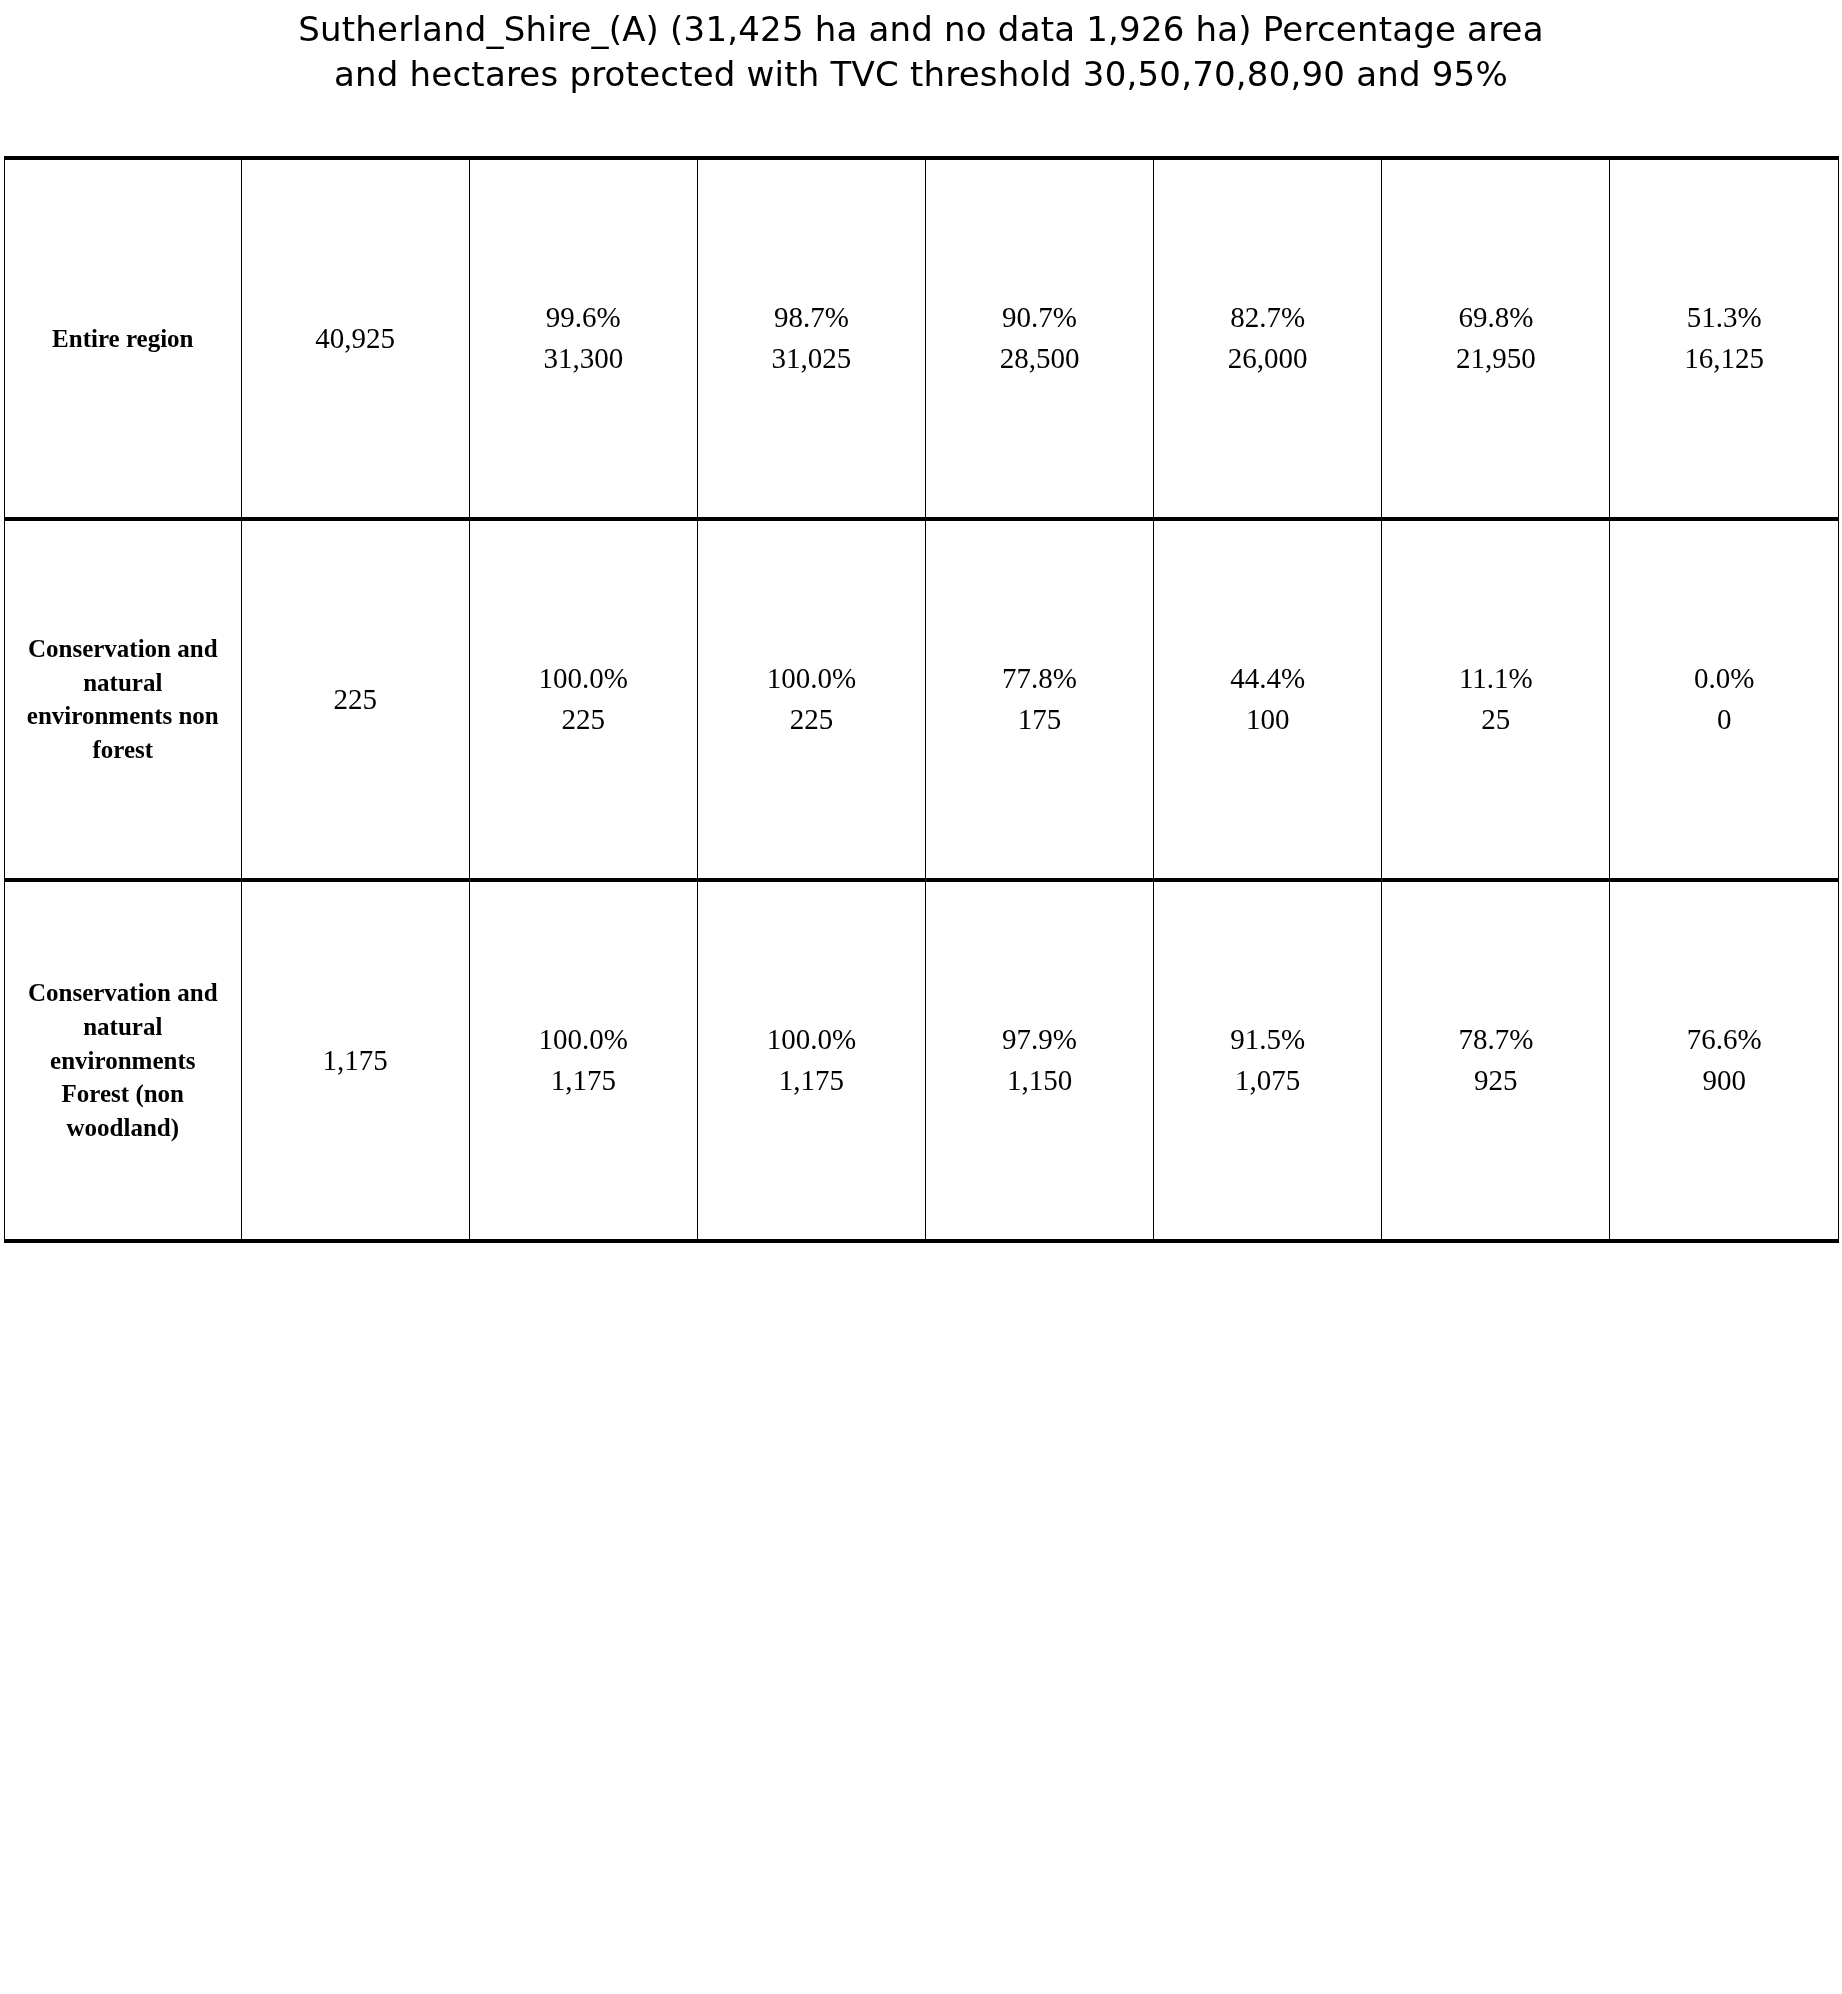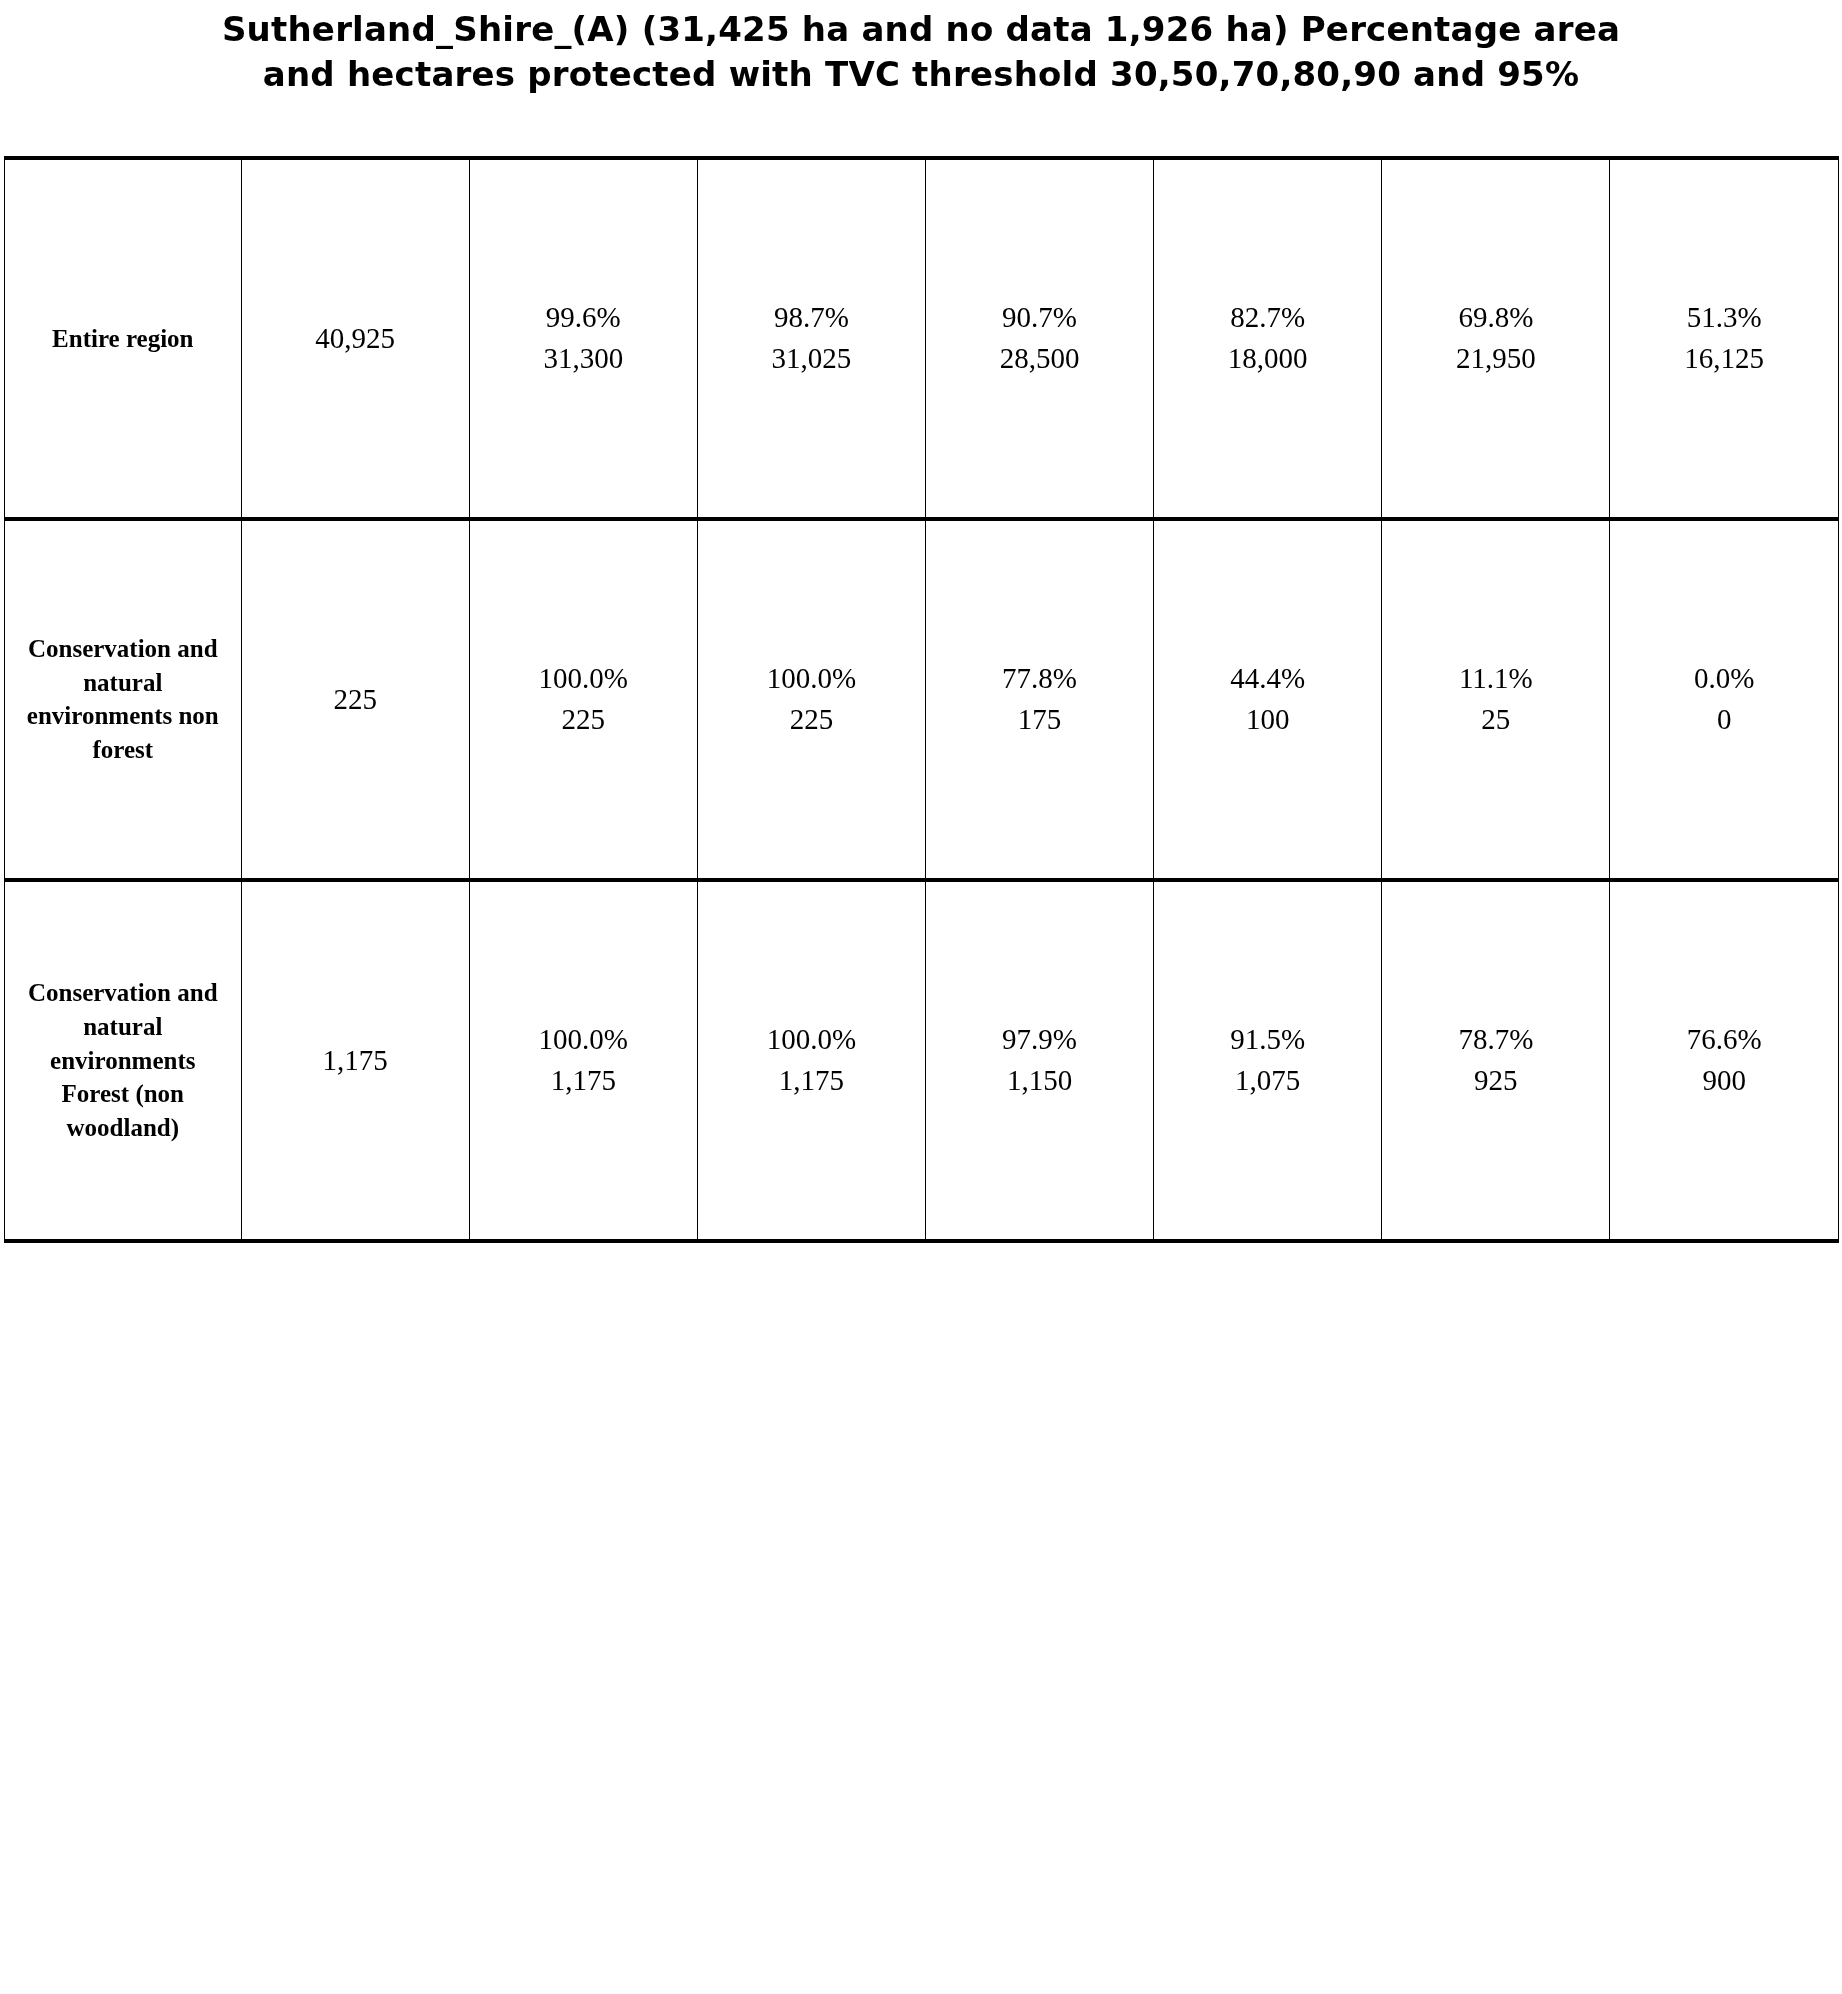"Sutherland_Shire_(A) (31,425 ha and no" .title { font-weight: bold -> normal }
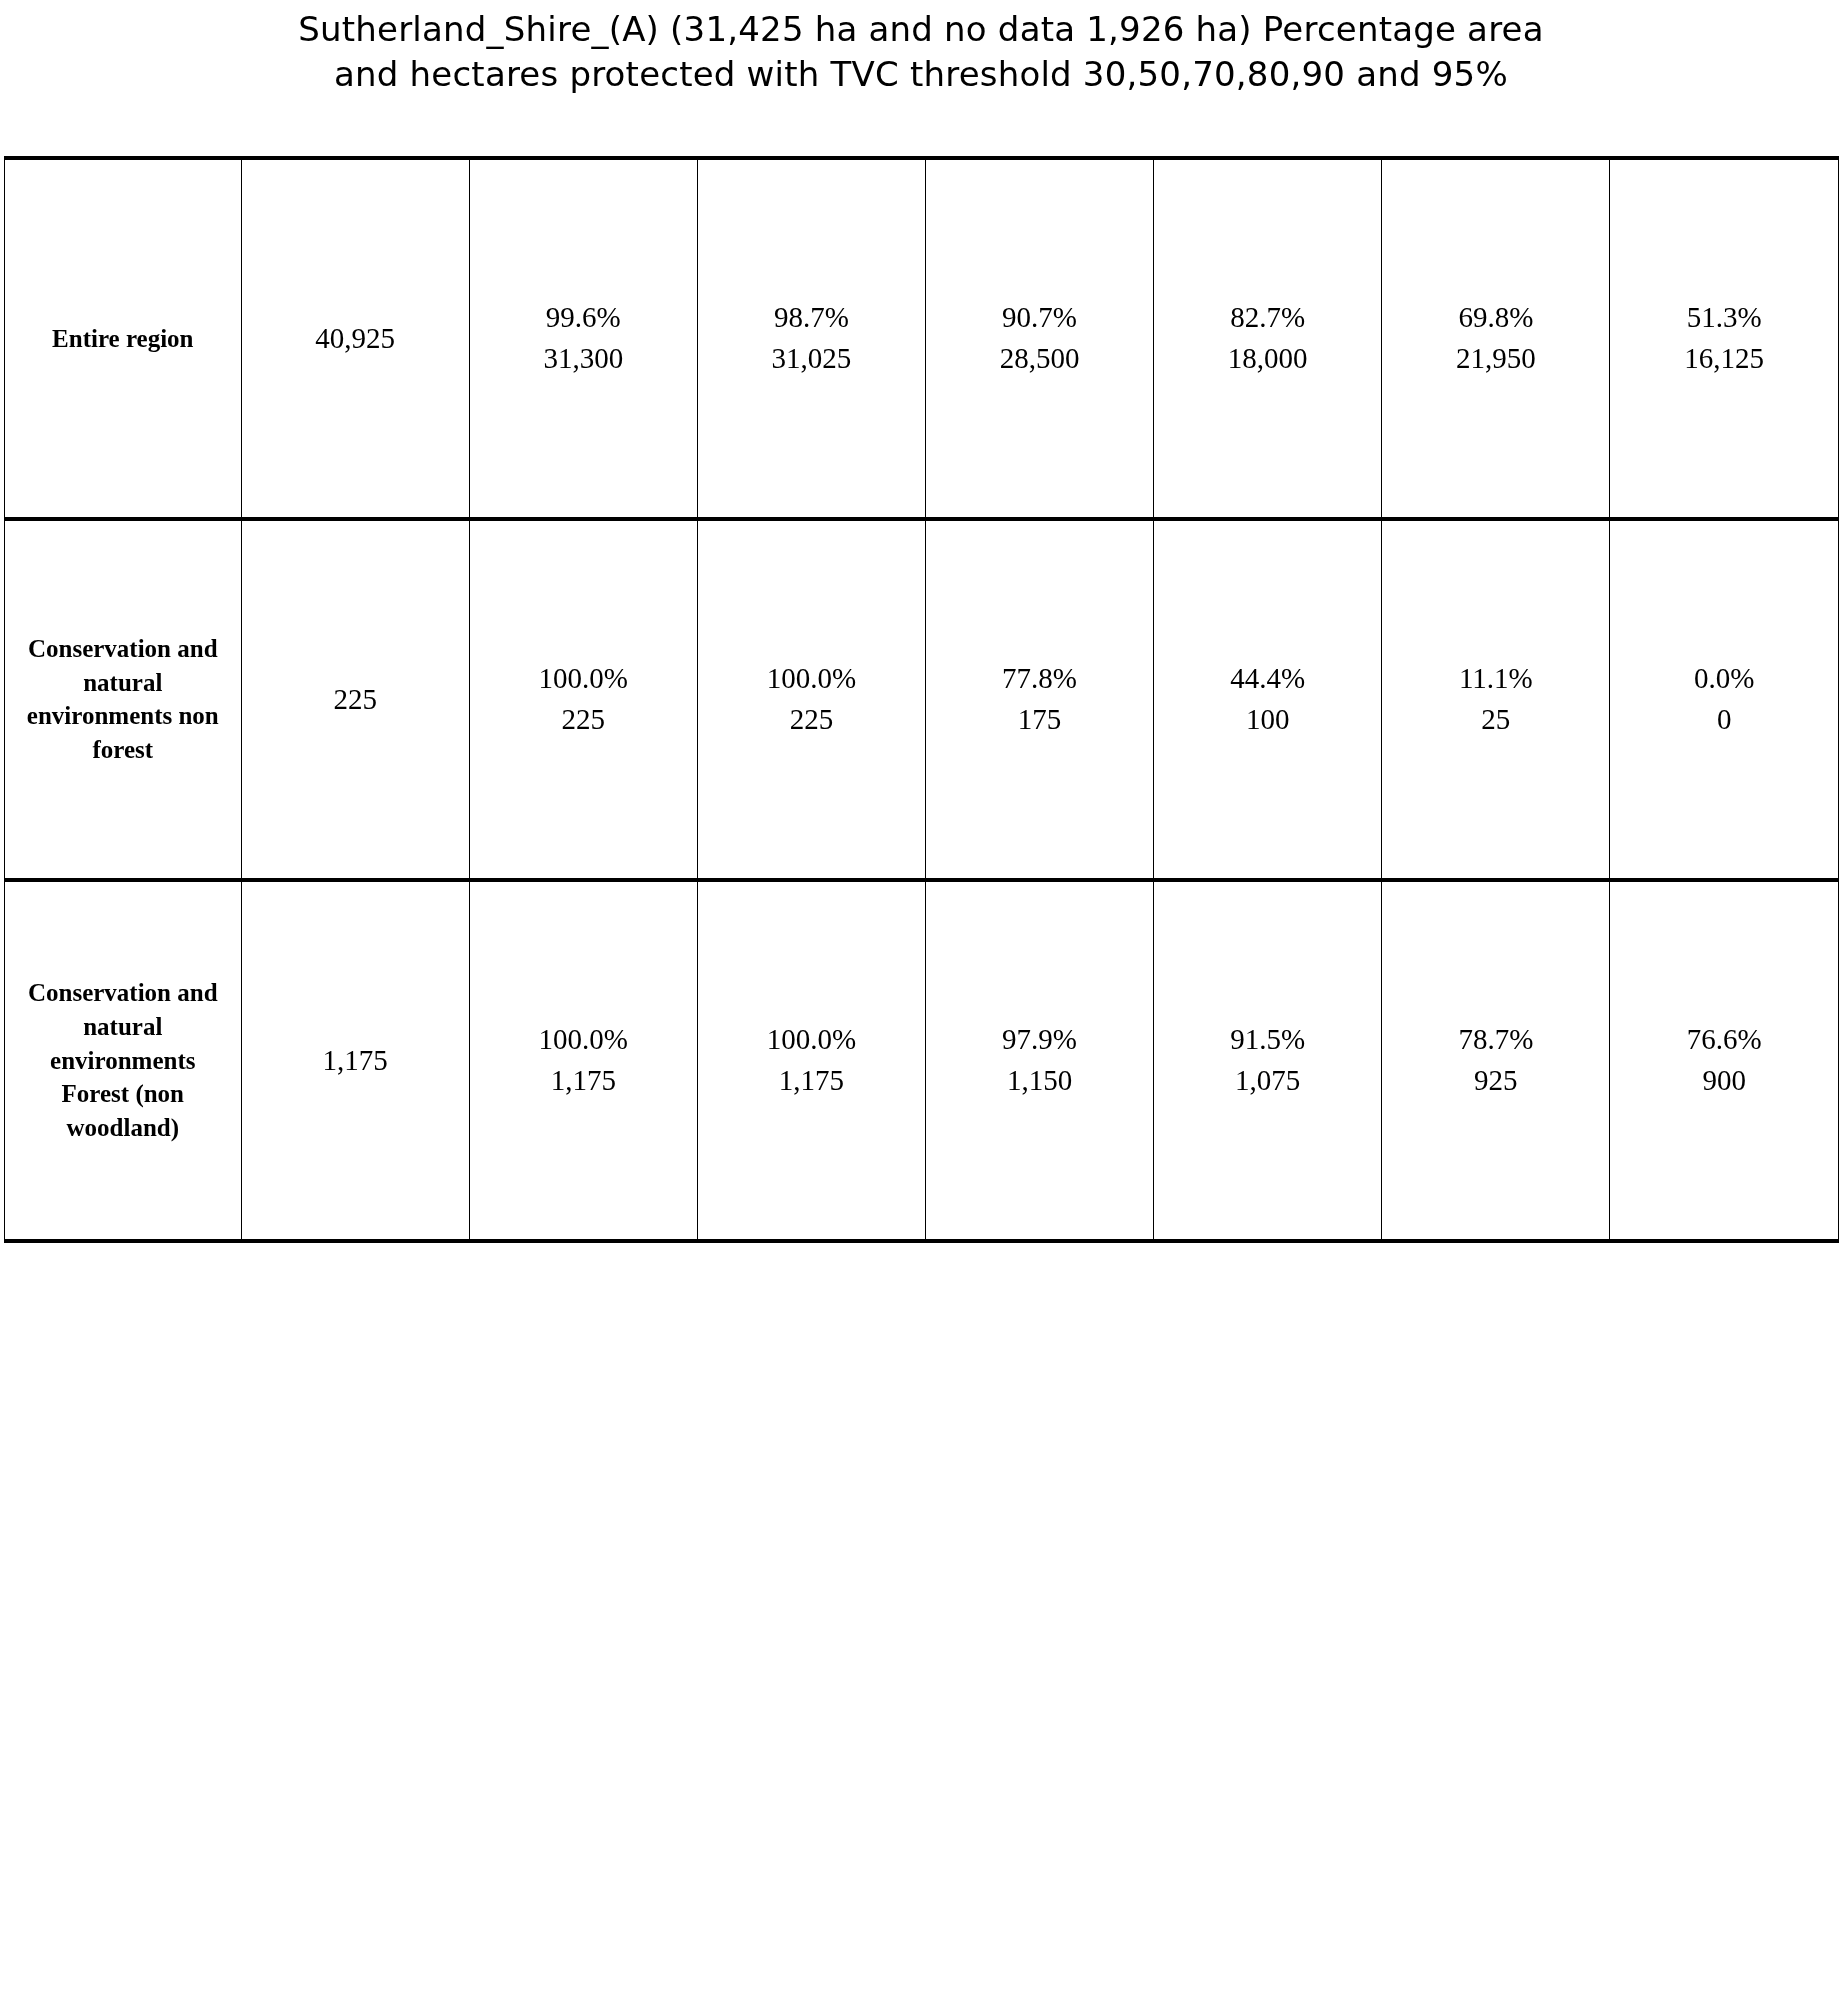"82.7%" td.val { text: 18,000 -> 26,000 }
